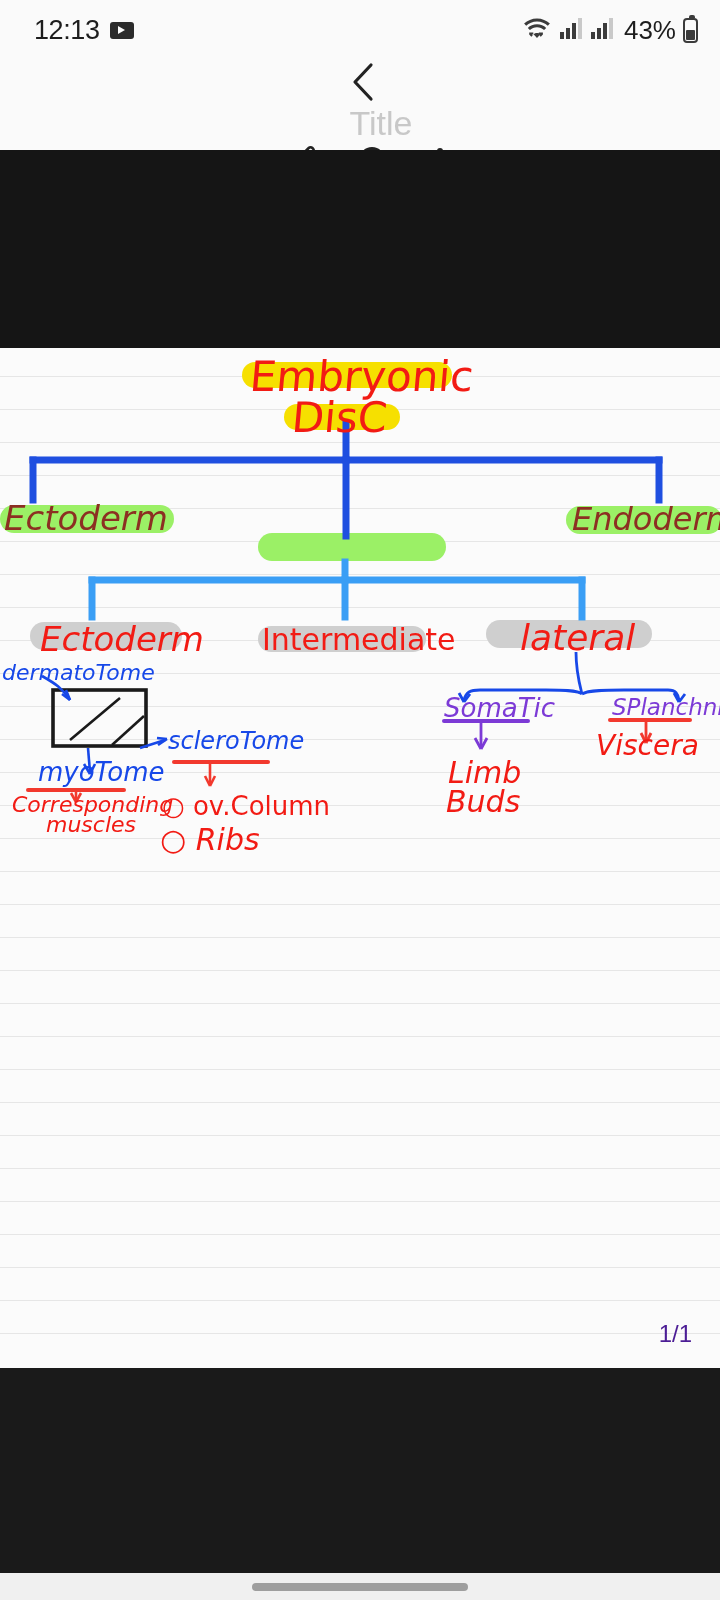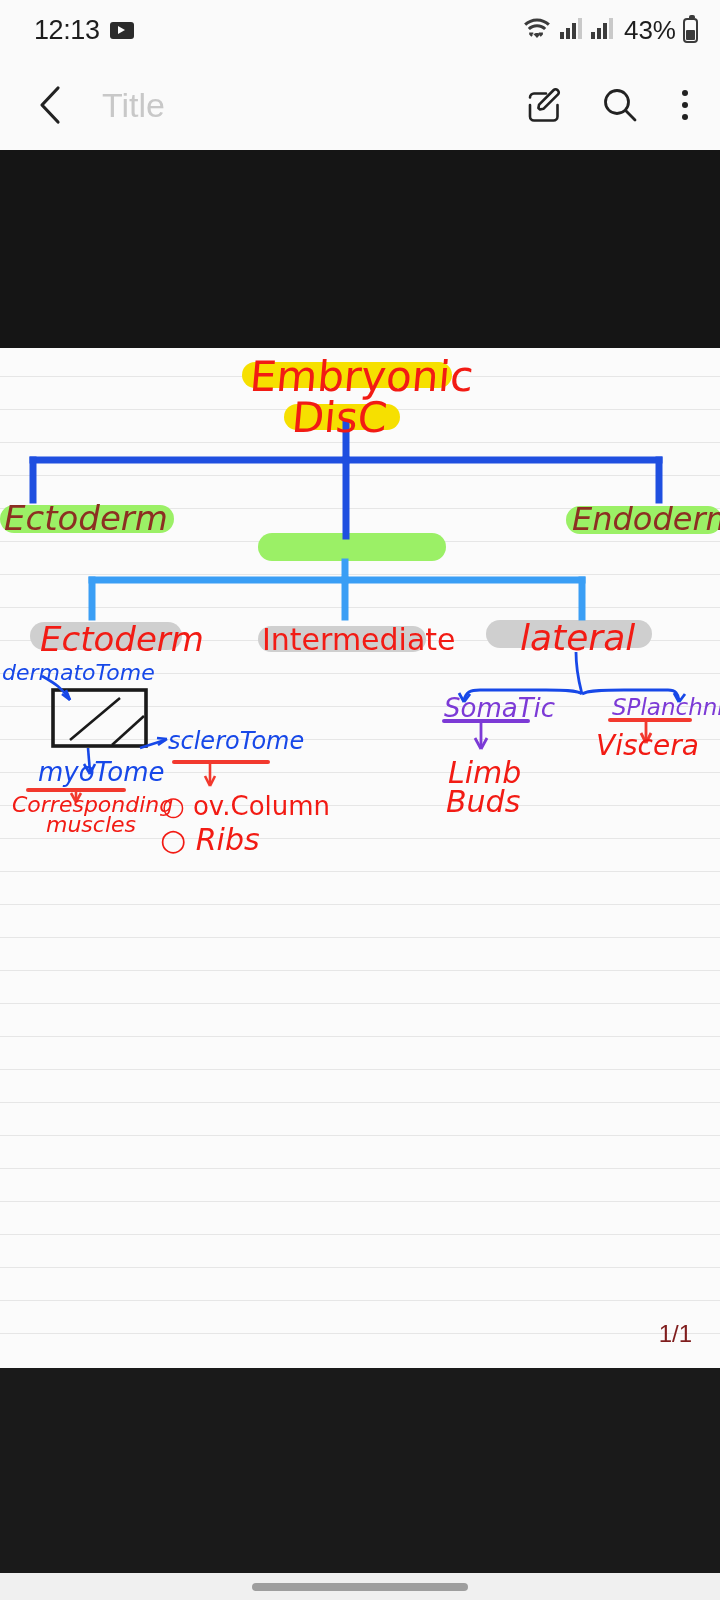"Title" .toolbar { flex-direction: none -> column }
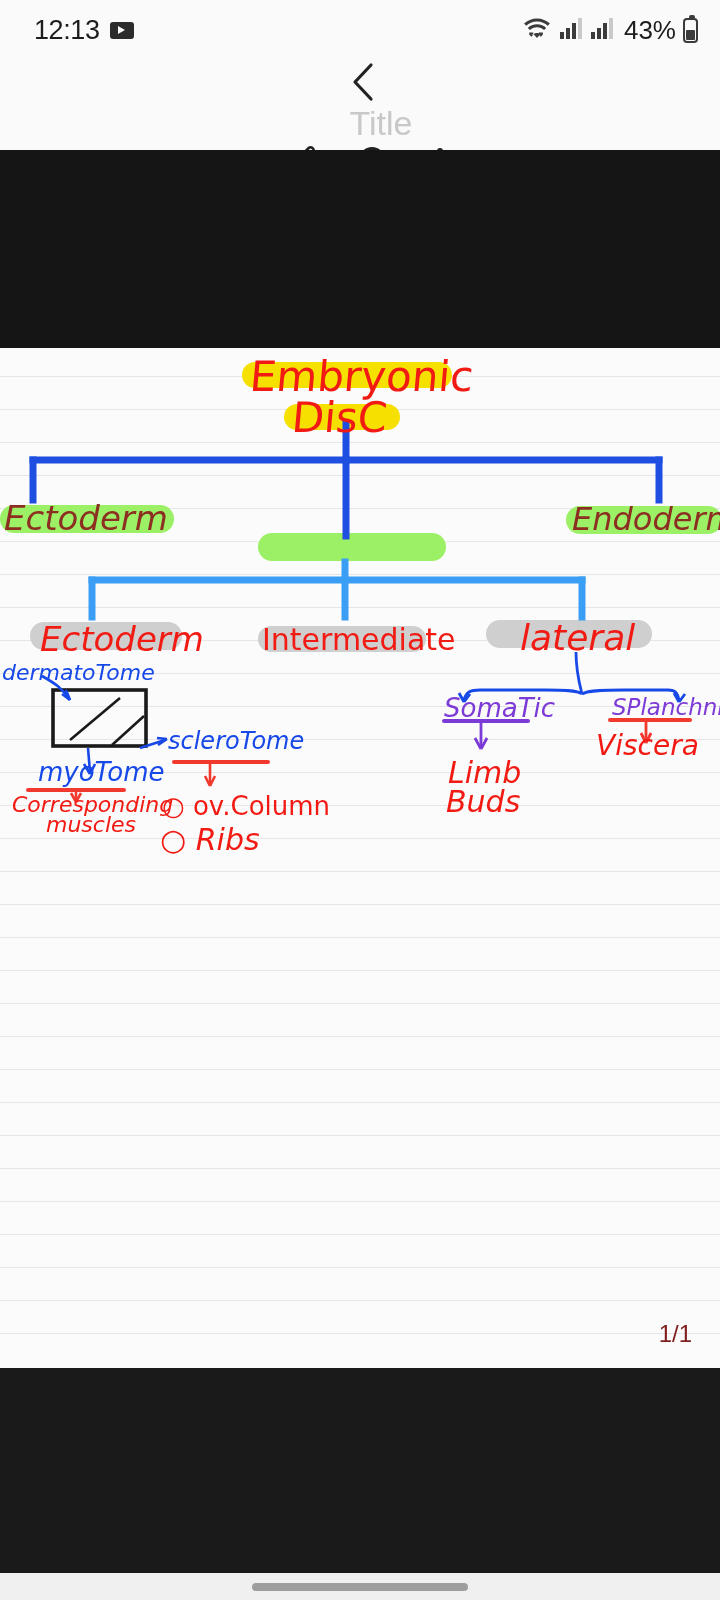"1/1" .page-num { color: #7f1d1d -> #4c1d95 }
